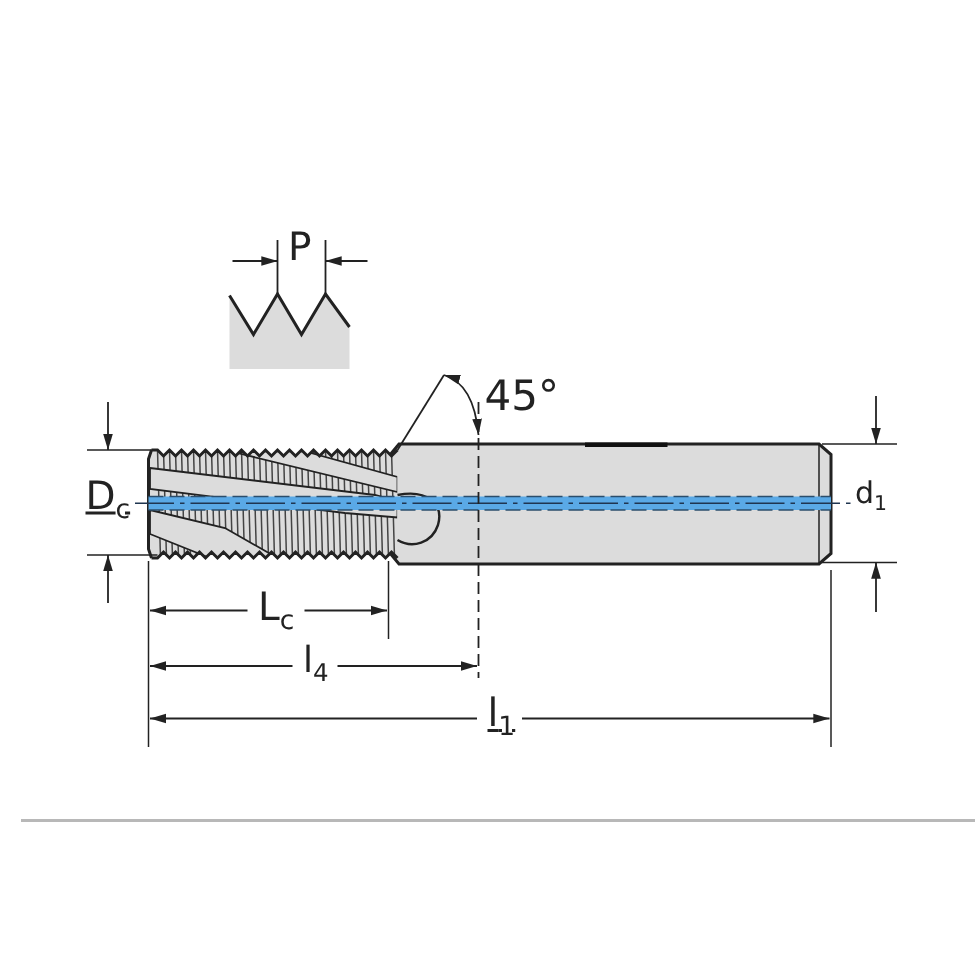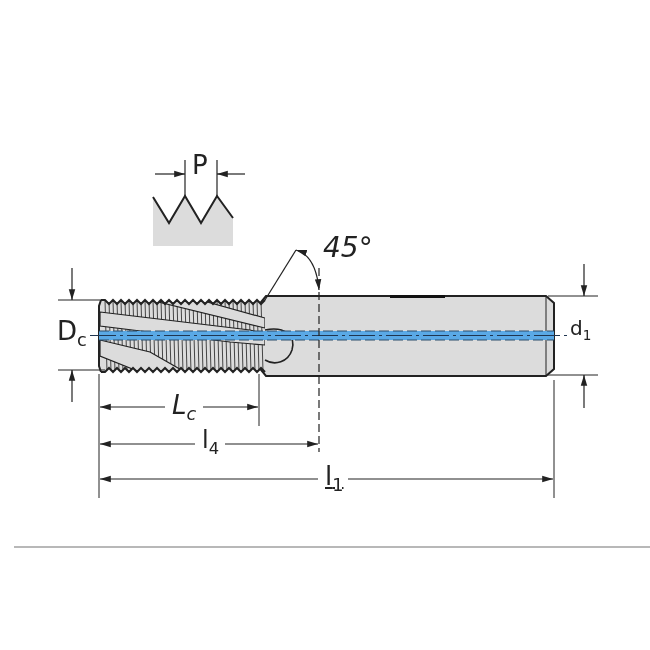"45°" div.lbl { font-style: italic -> none; top: 234px -> 250px }
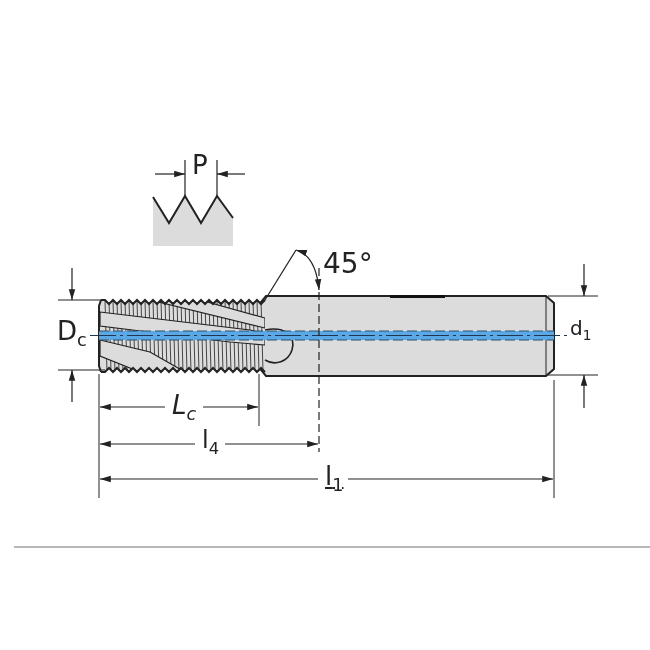"Dc" div.lbl { text-decoration: none -> underline }
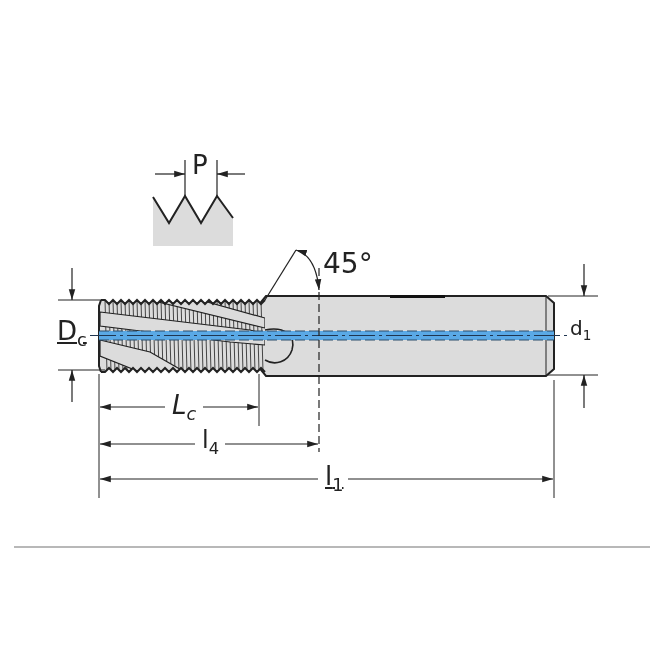"Lc" div.lbl { font-style: italic -> none }
